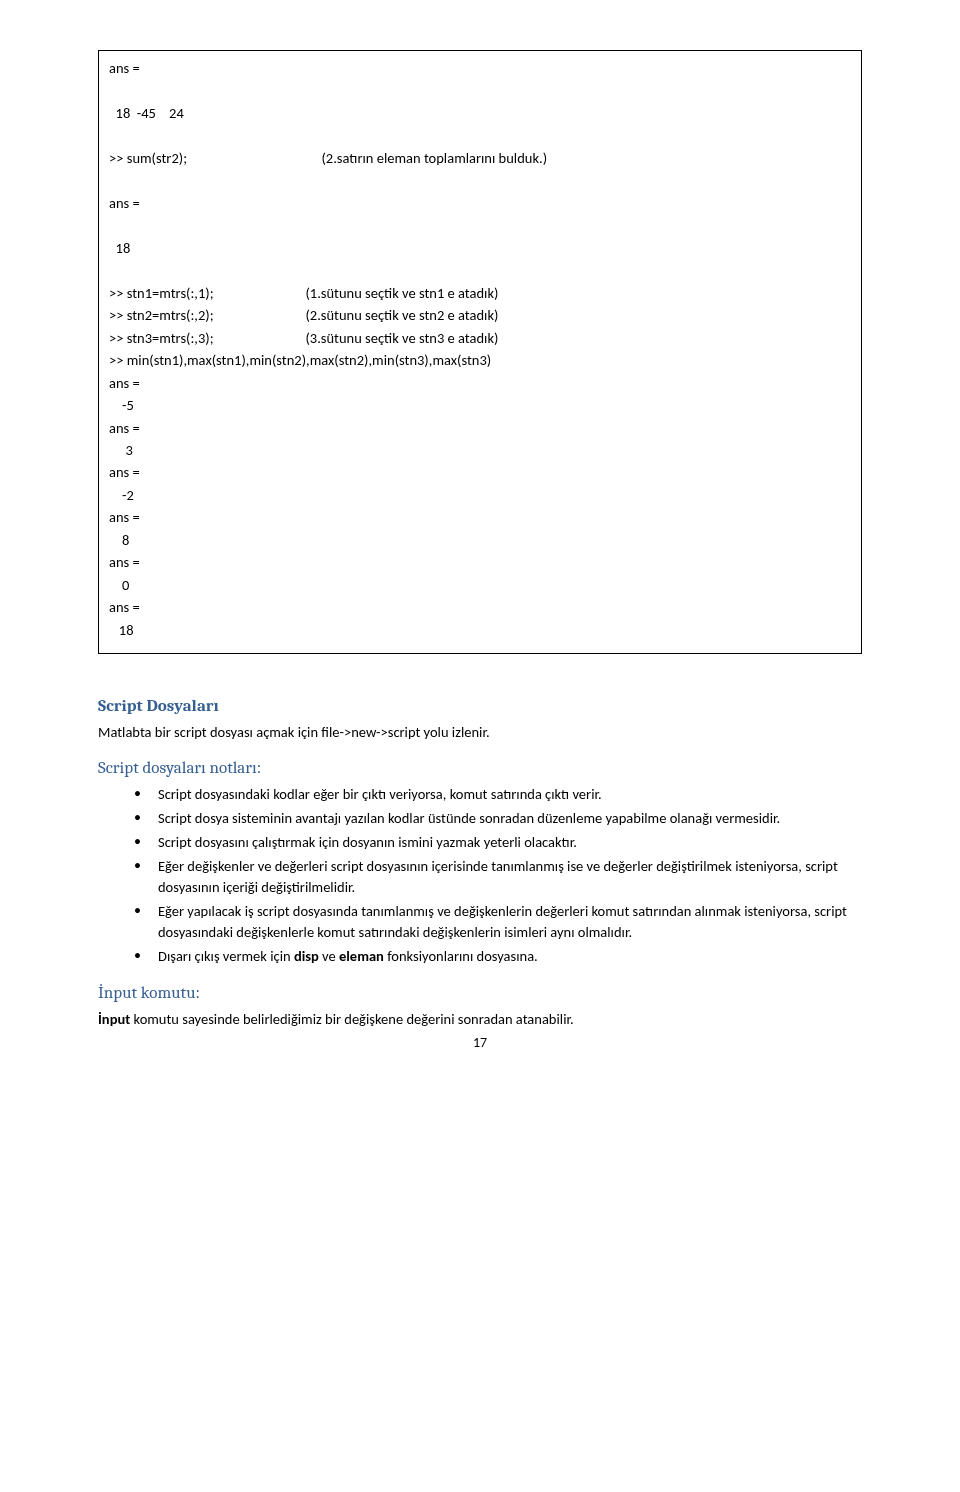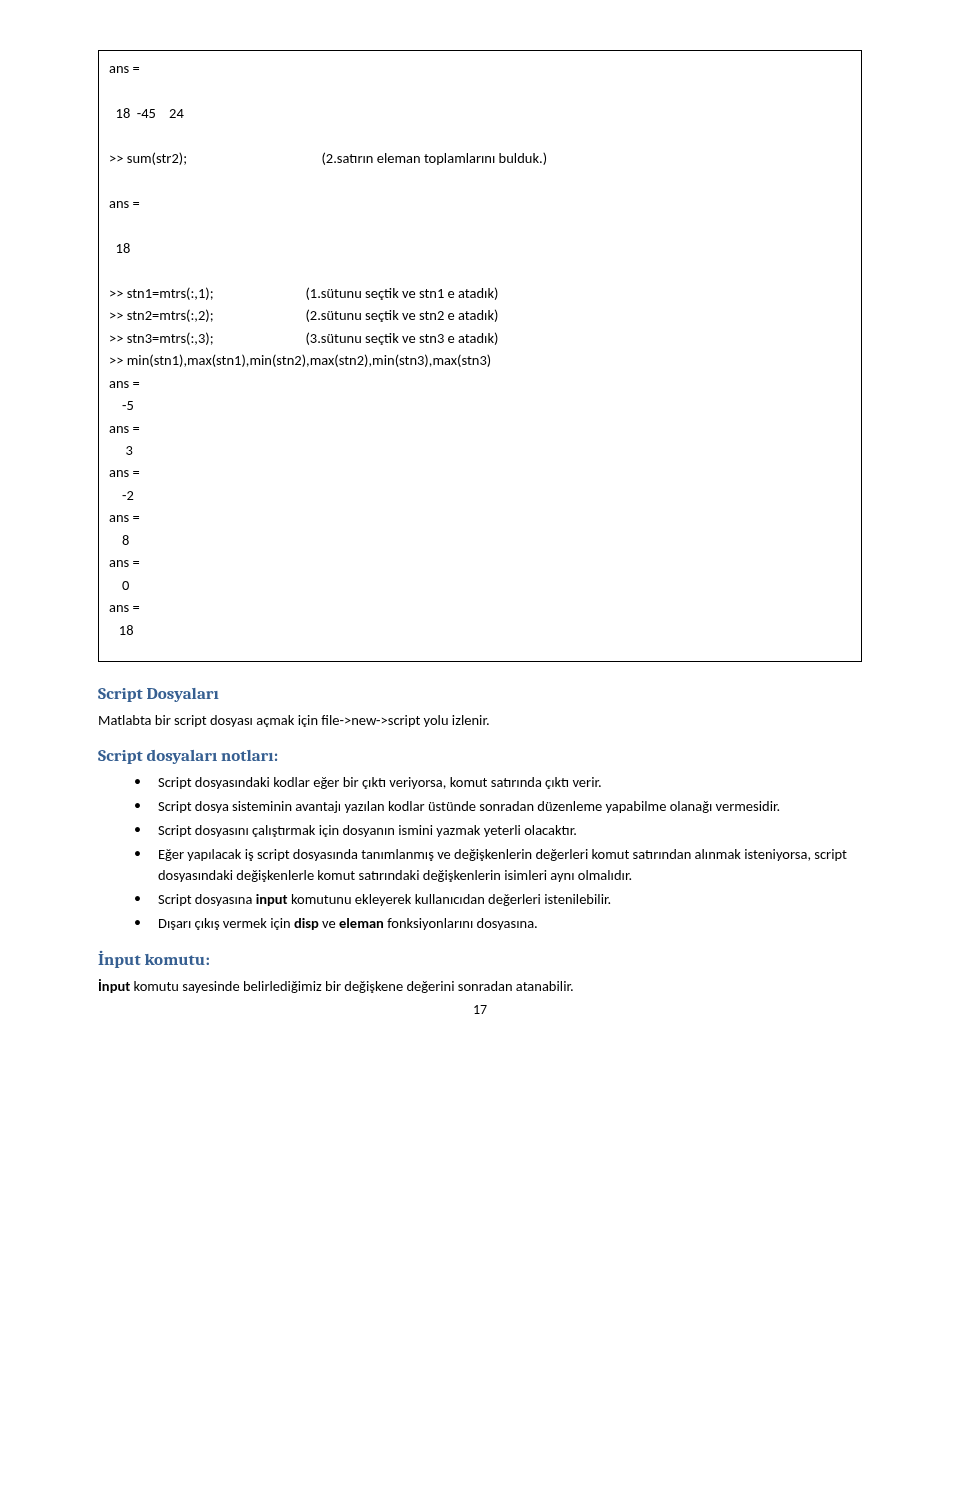"ans = 18 -45 24" .code-box { margin-bottom: 20px -> 40px; padding: 6px 10px 20px 10px -> 6px 10px 12px 10px }
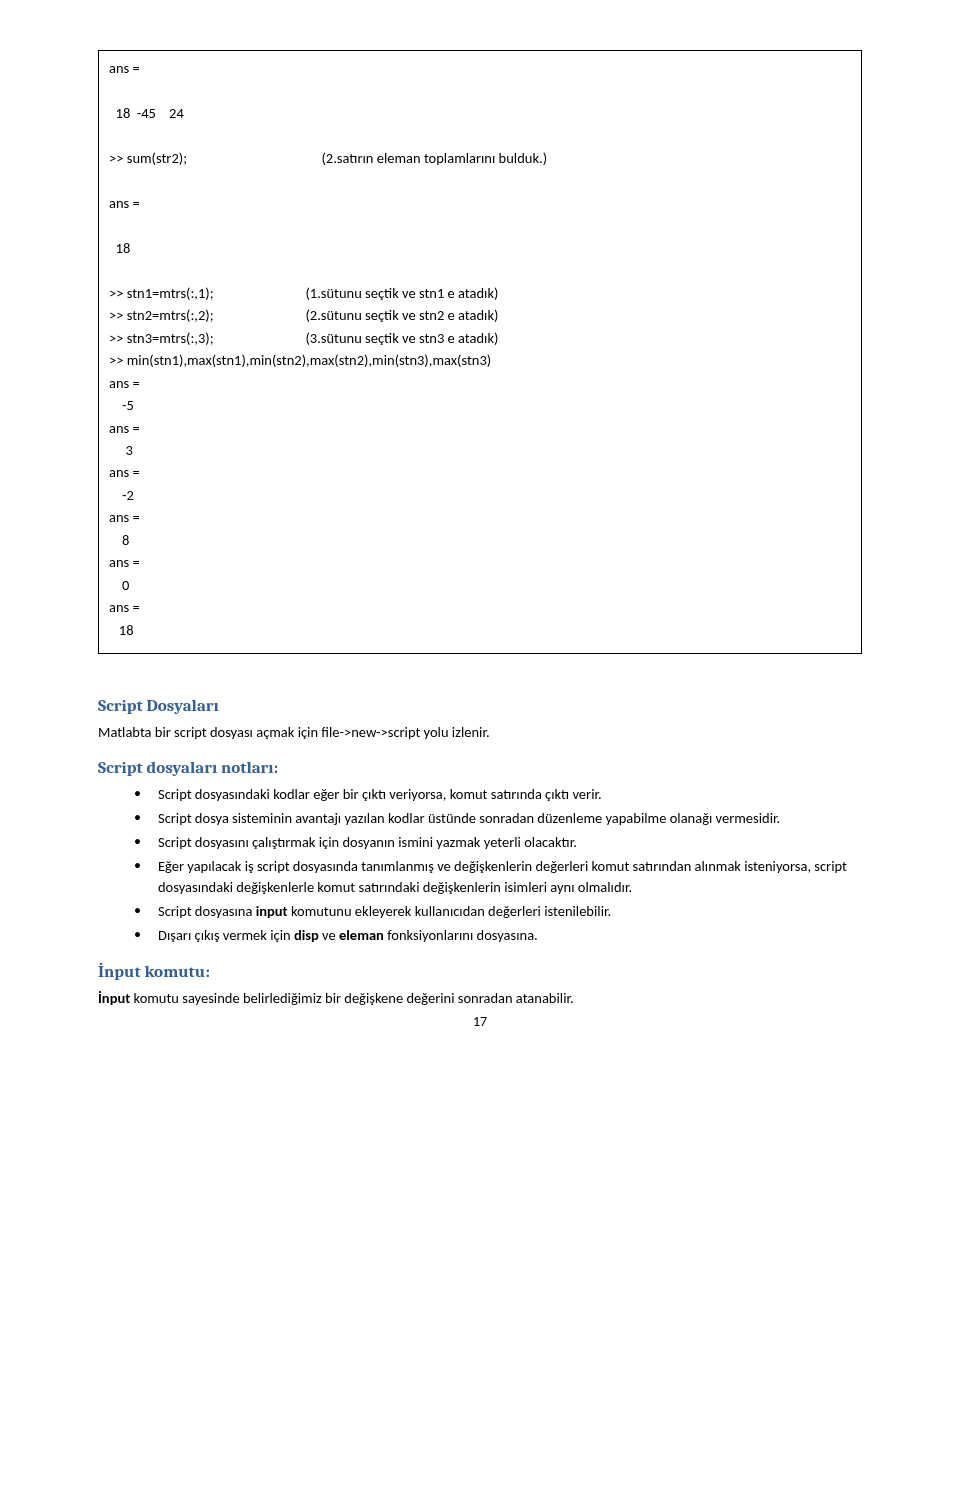"Script dosyaları notları:" .subtitle { font-weight: bold -> normal }
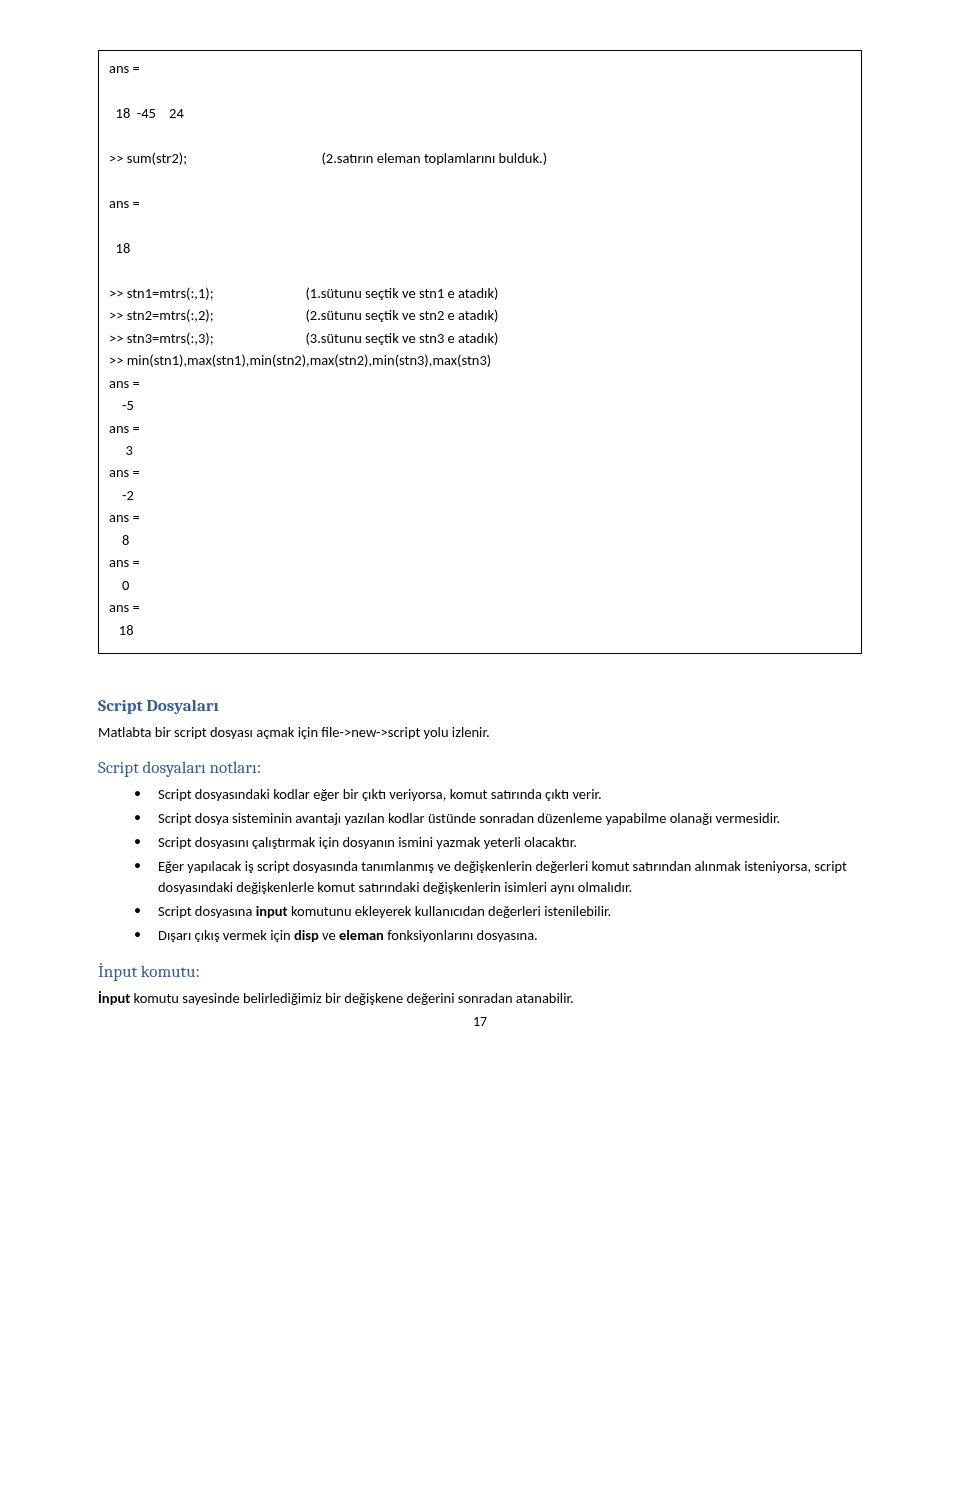"Eğer değişkenler ve değerleri script" li { html: none -> <li>Eğer değişkenler ve değerleri script dosyasının içerisinde tanımlanmış ise ve değerler değiştirilmek isteniyorsa, script dosyasının içeriği değiştirilmelidir.</li> }
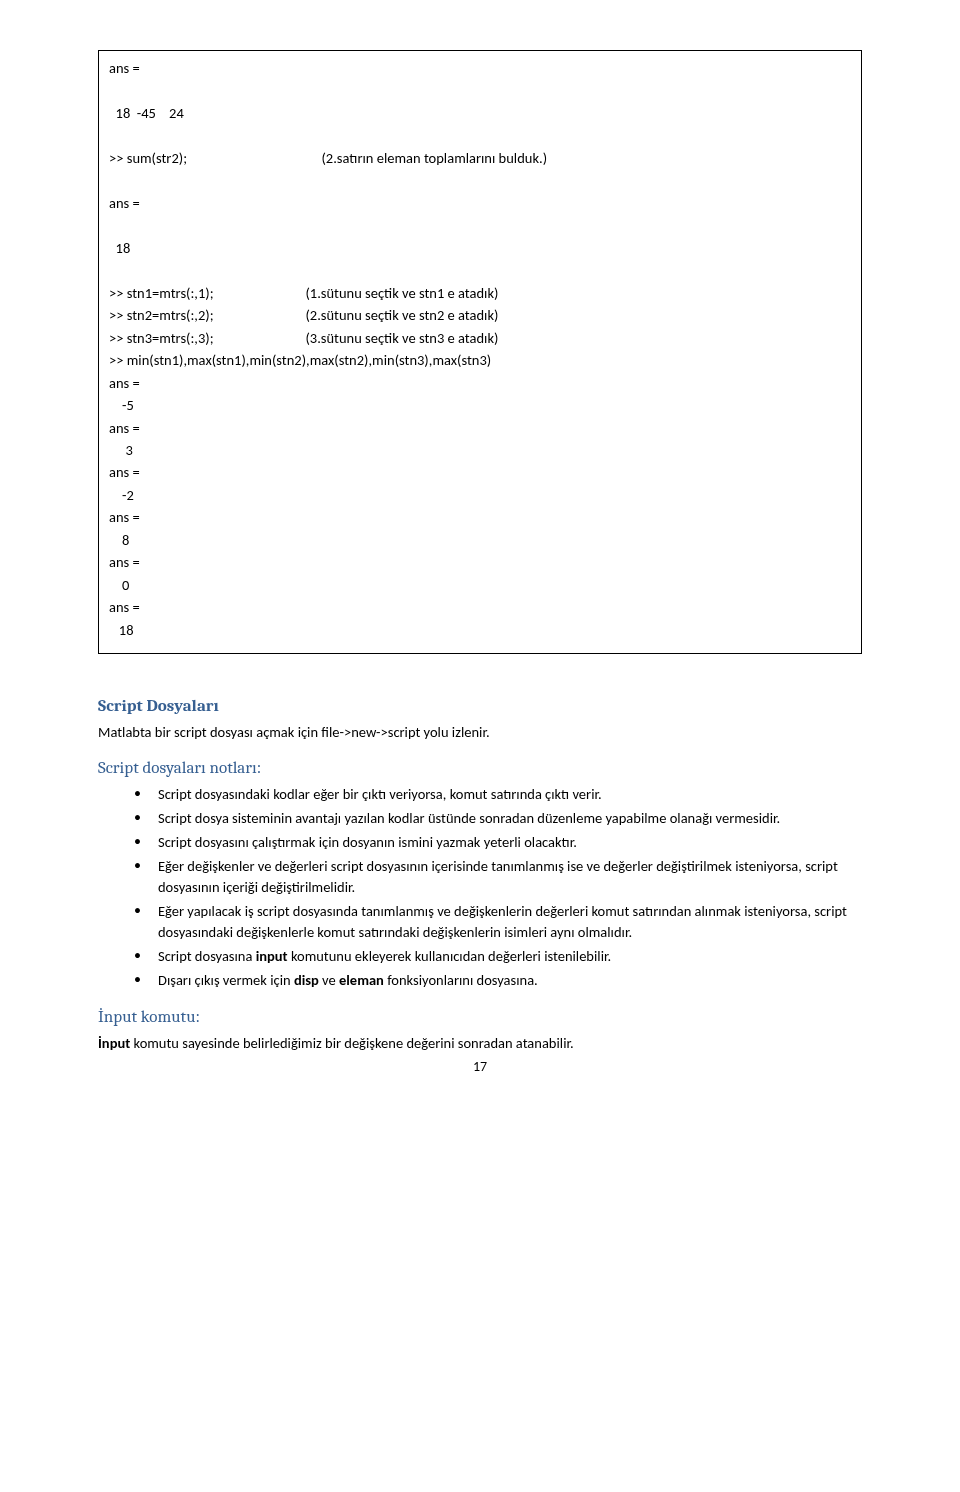"Script dosyasına input komutunu" li { html: <li><span>Script dosyasına </span><strong>input</strong><span> komutunu ekleyerek kullanıcıdan değerleri istenilebilir.</span></li> -> none }
